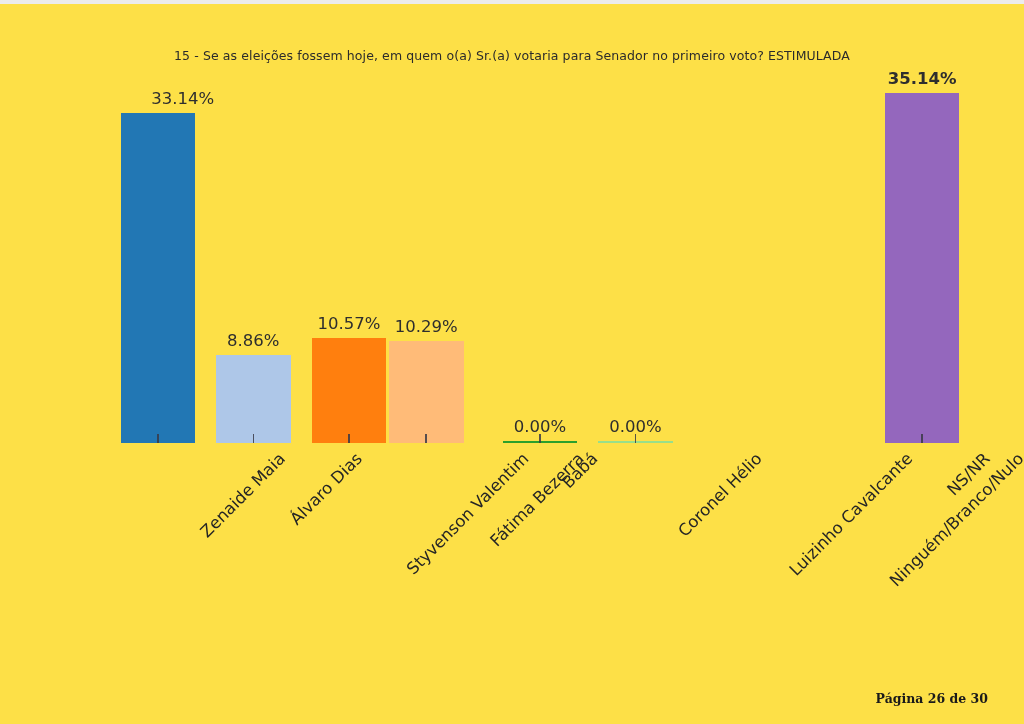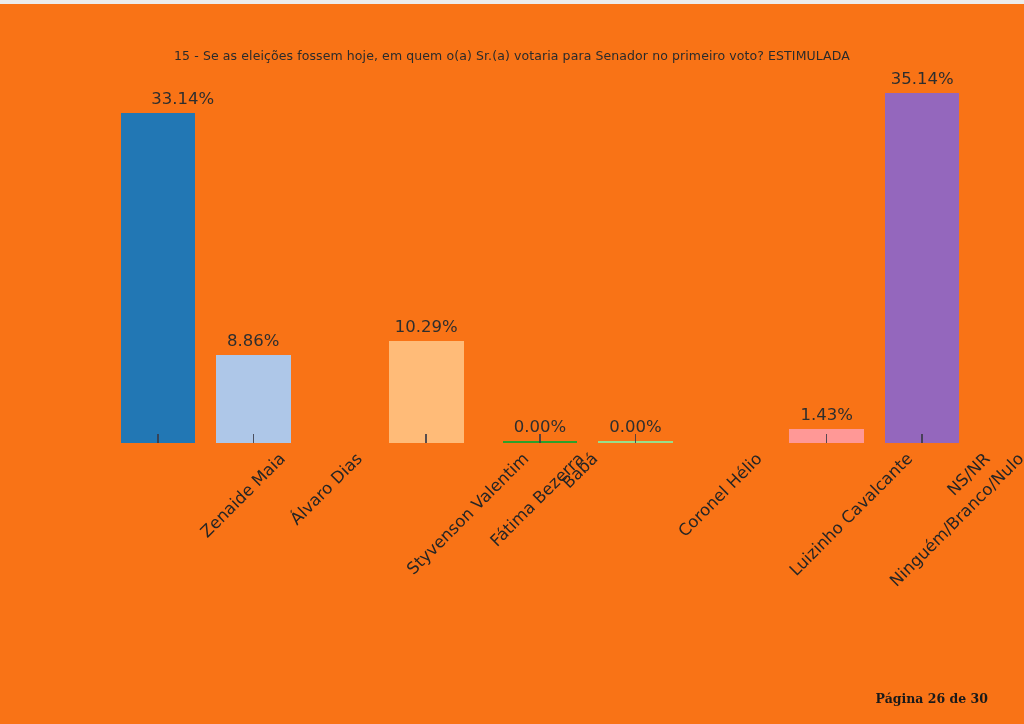"15 - Se as eleições" #page { background: #f97316 -> #fde047 }
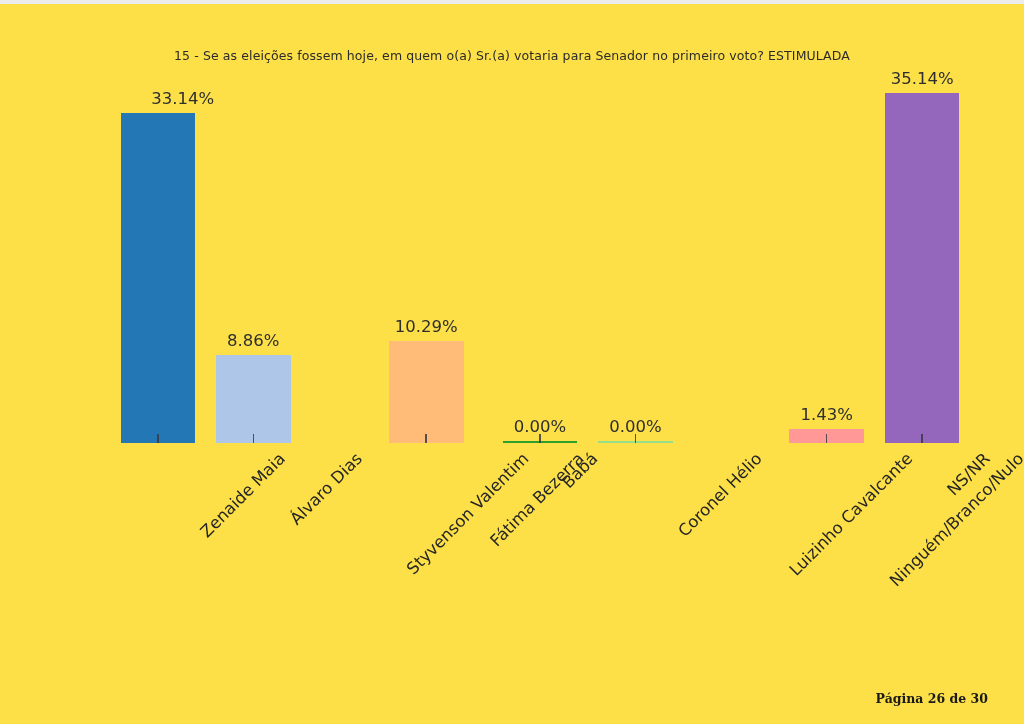"35.14%" div.bar-label { font-weight: none -> bold }
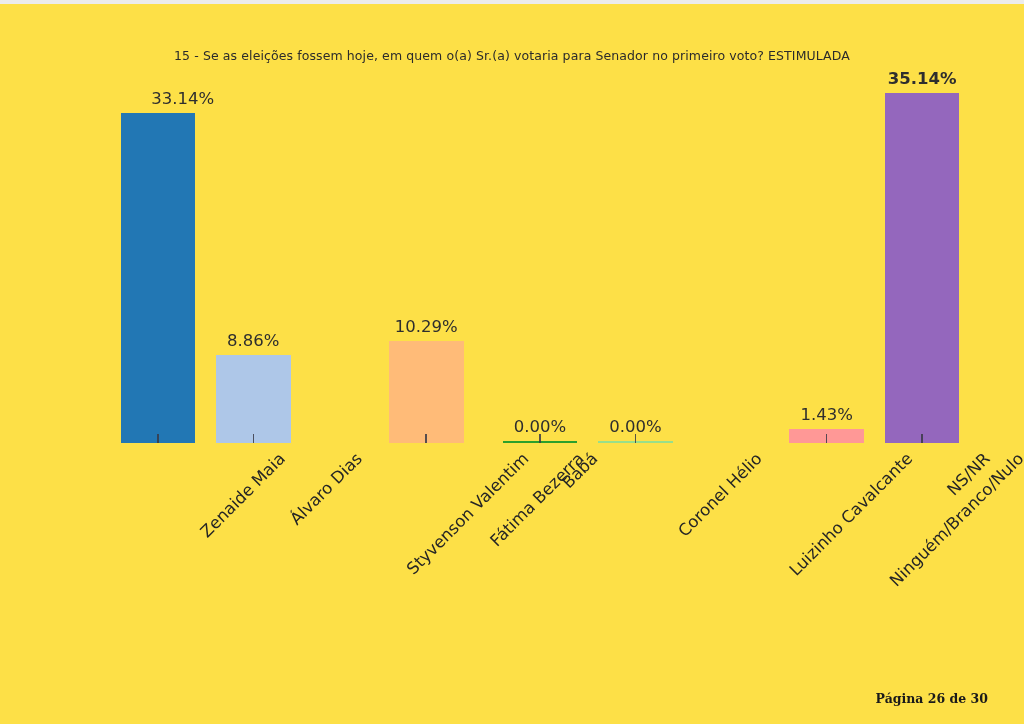"10.57%" div.bar-slot { html: none -> <div> <div></div> <div></div> <div>10.57%</div> </div> }
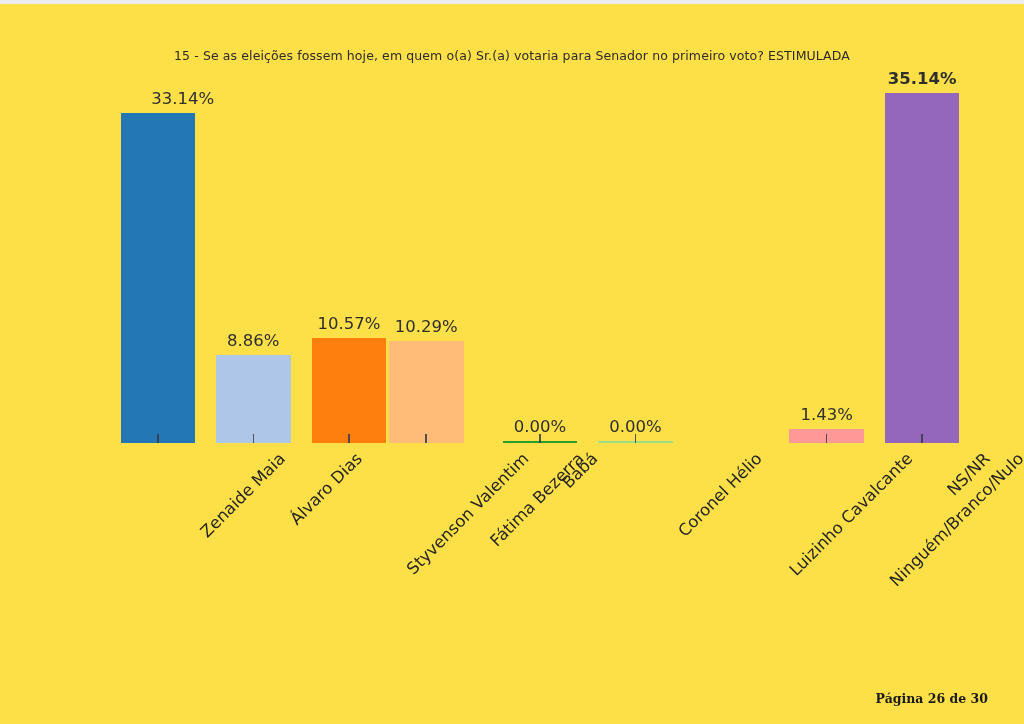"1.43%" div.bar-slot { html: <div> <div></div> <div></div> <div>1.43%</div> </div> -> none }
